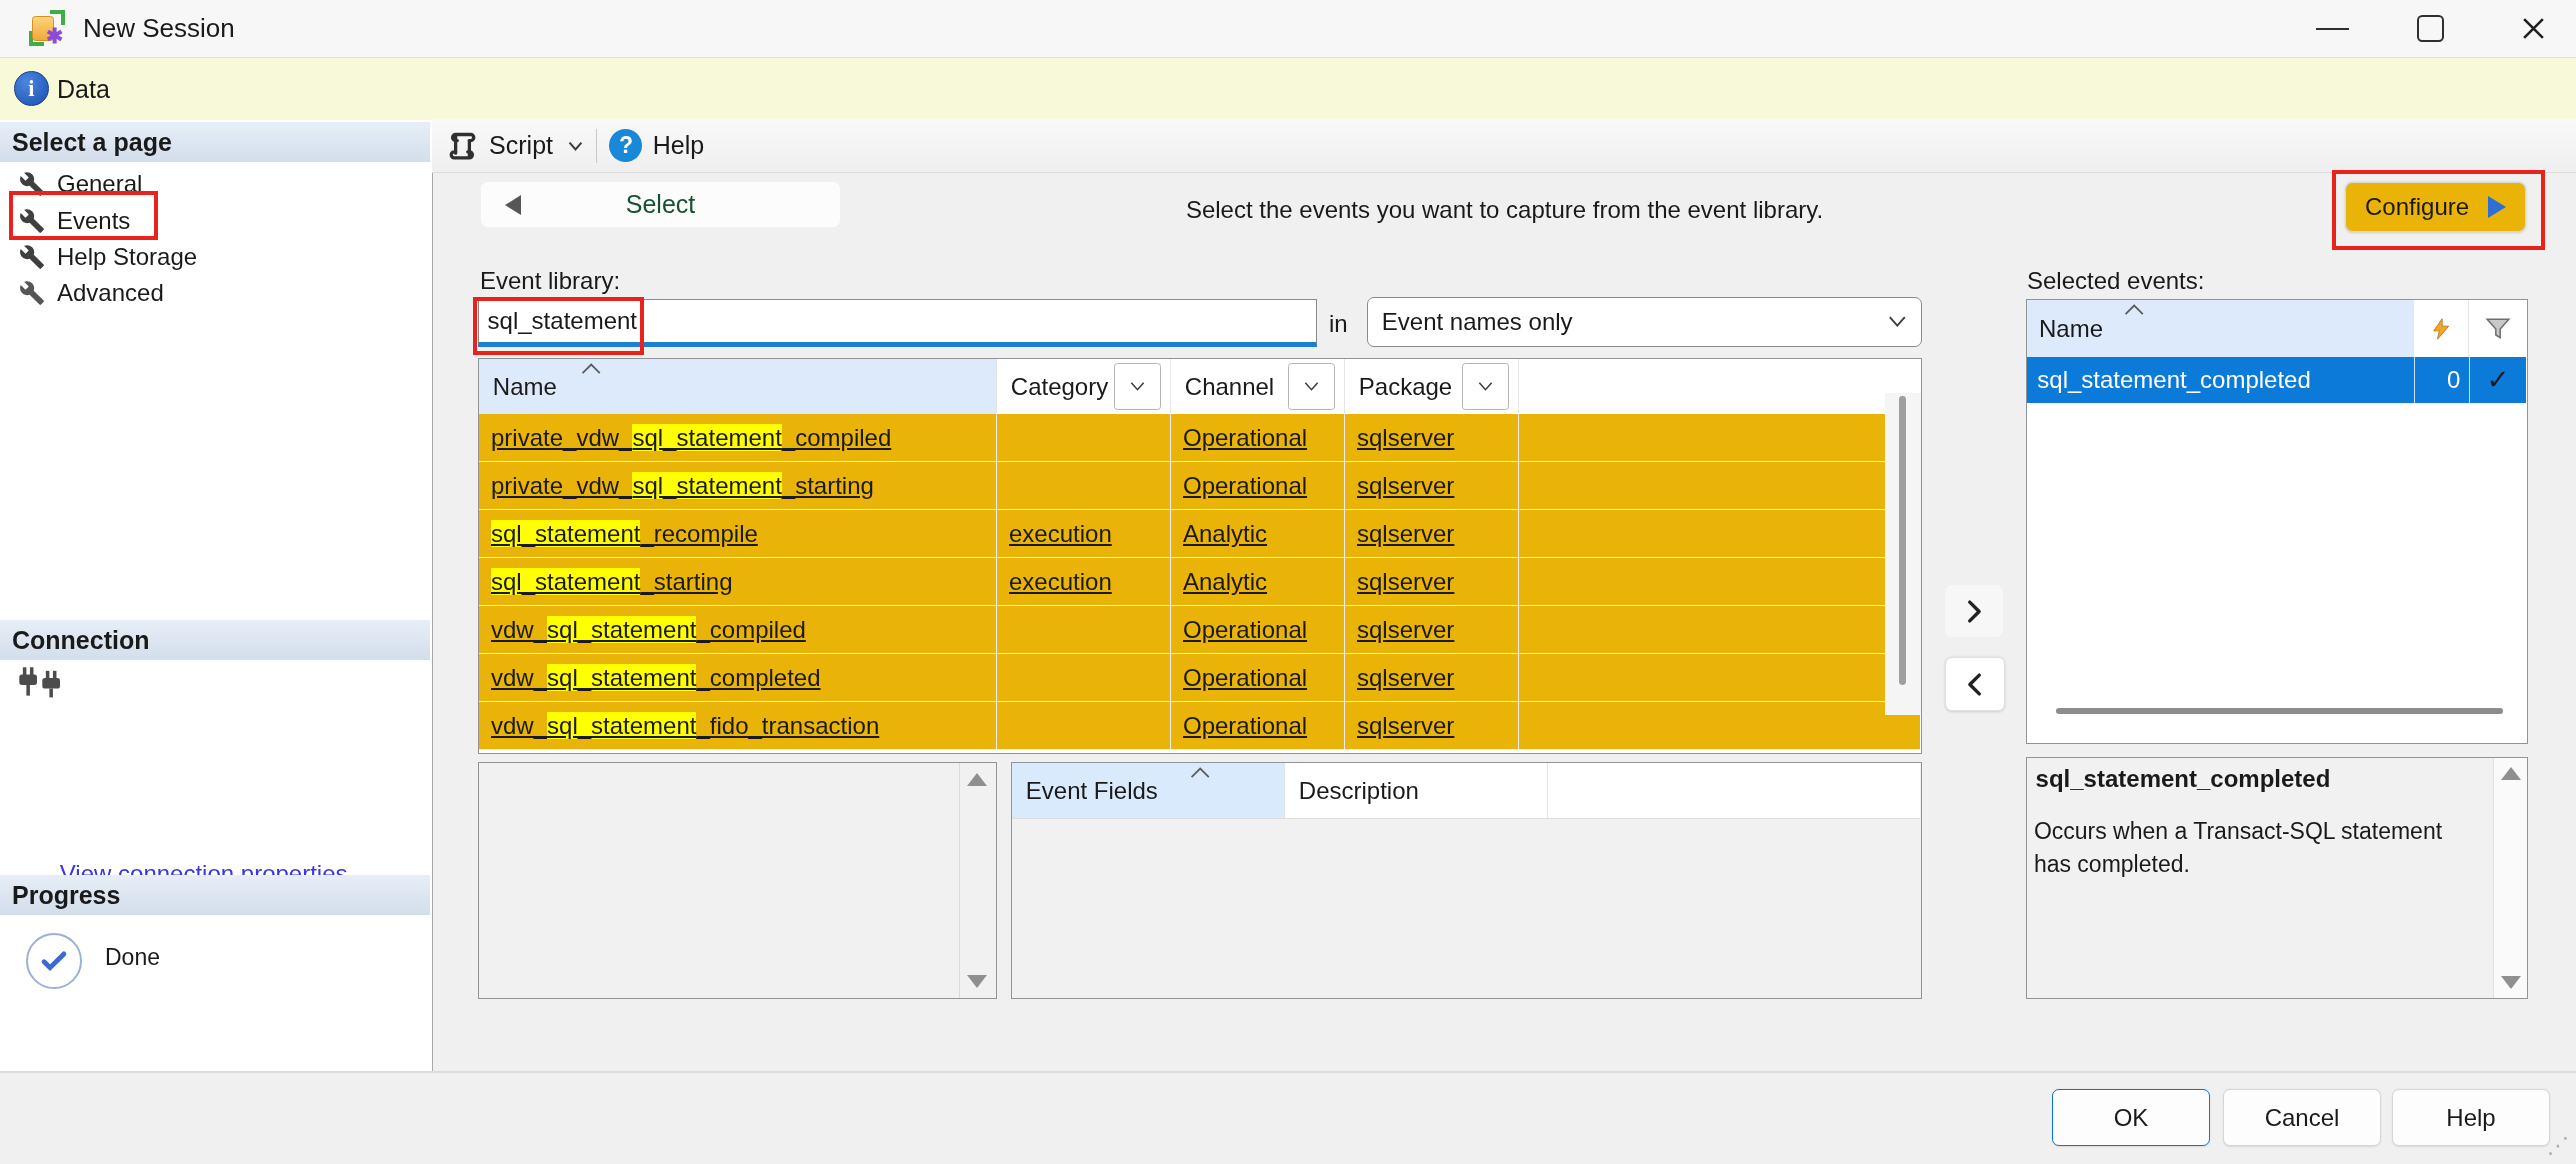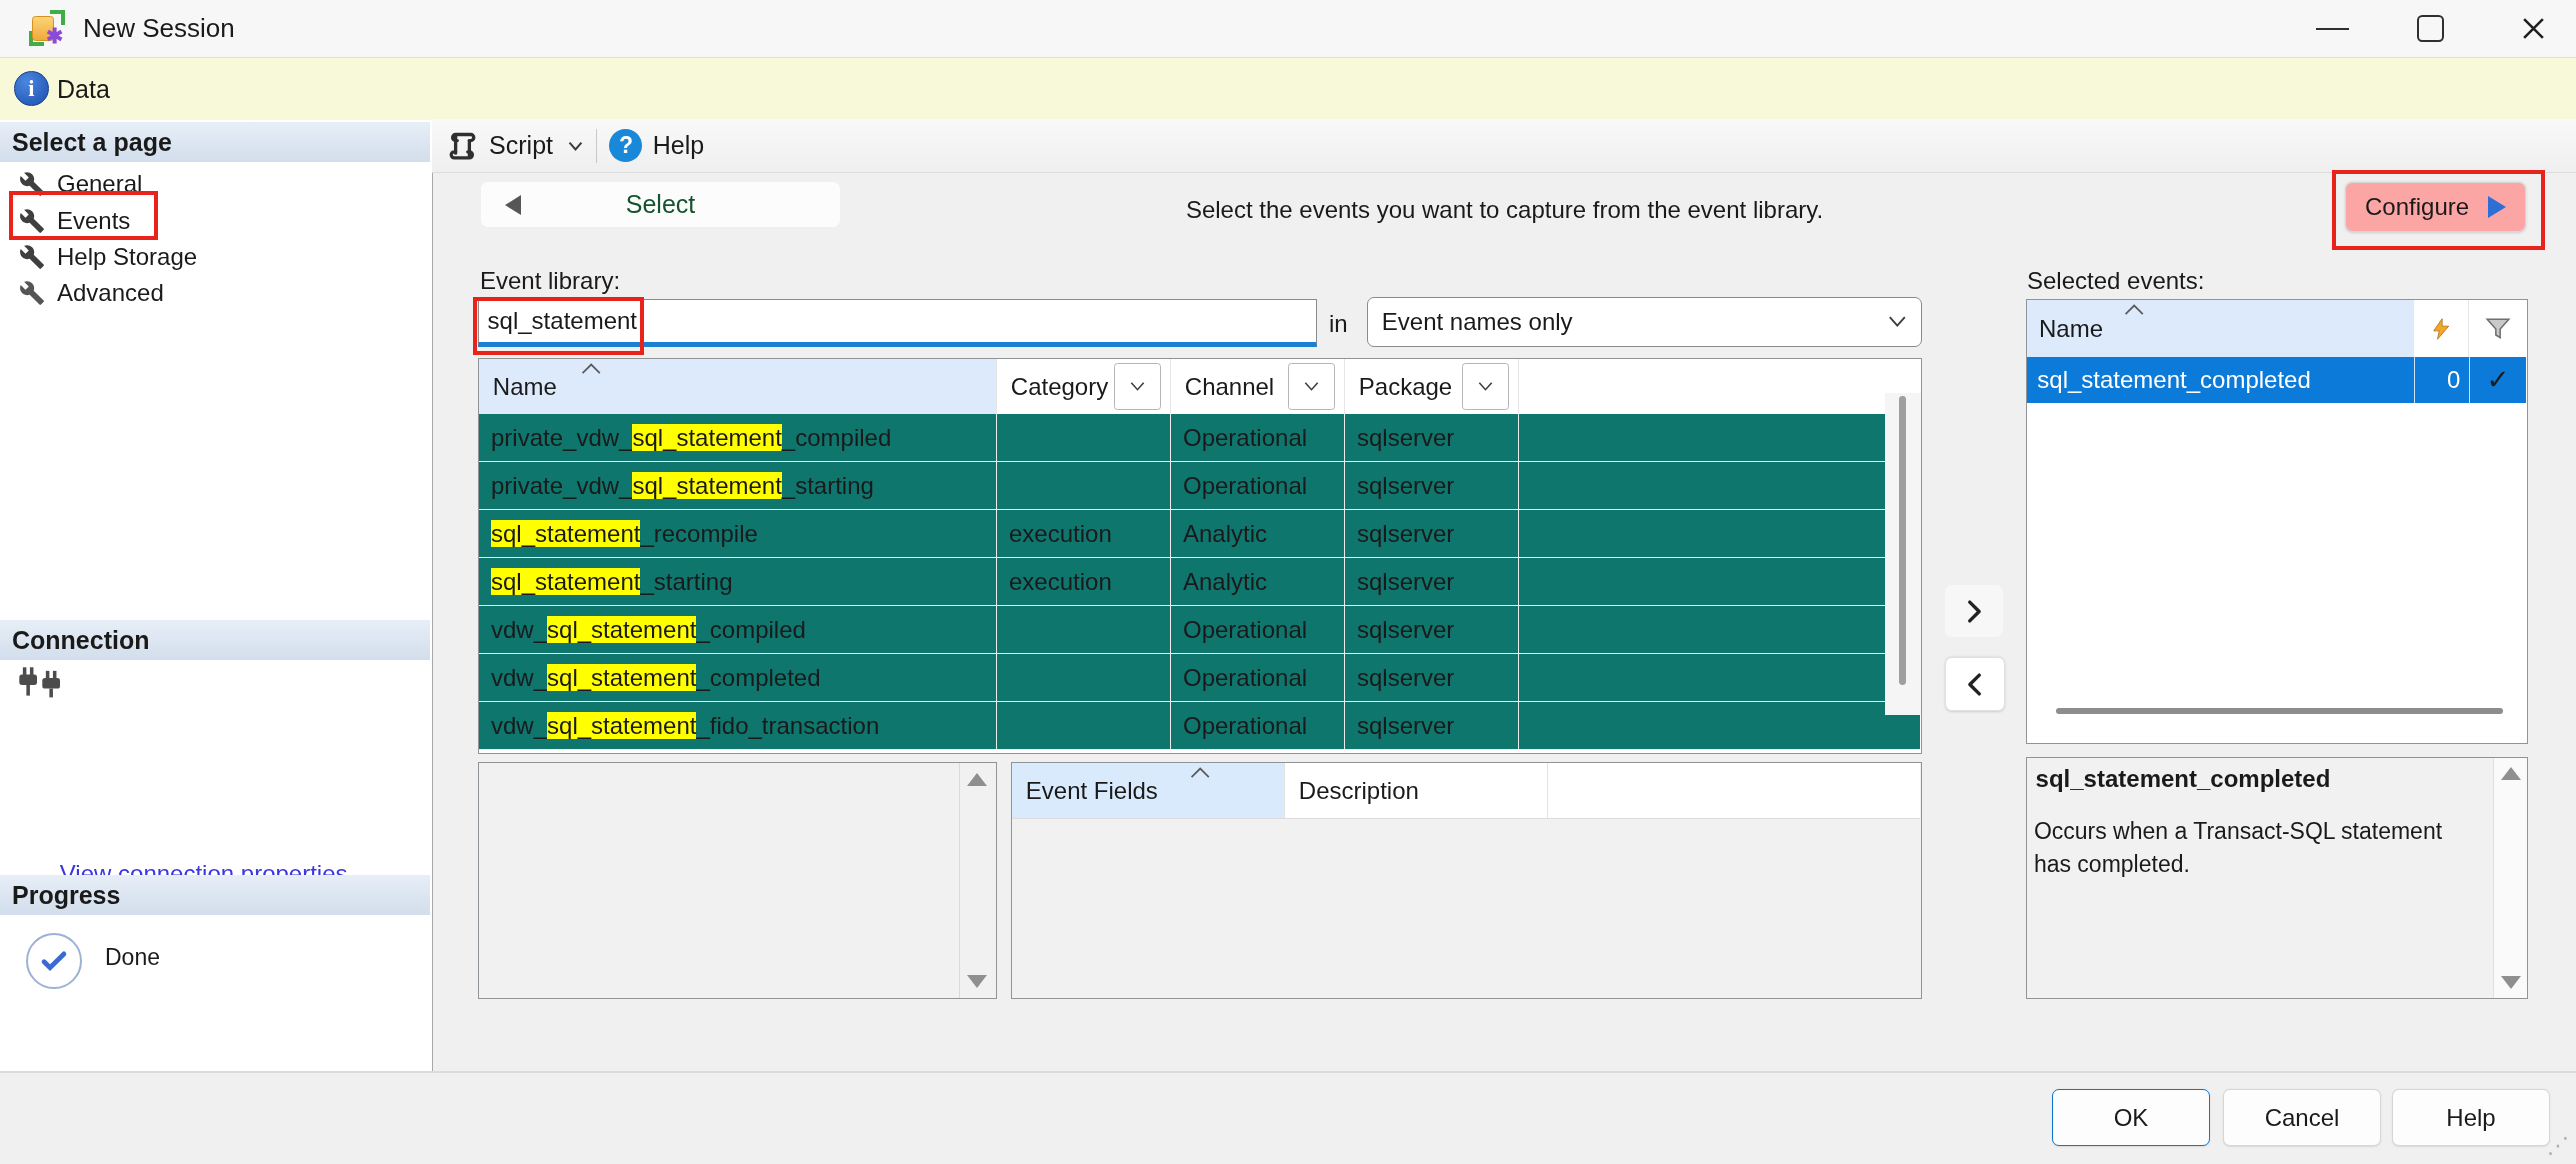"Configure" .cfg-btn { background: #fca5a5 -> #eab308 }
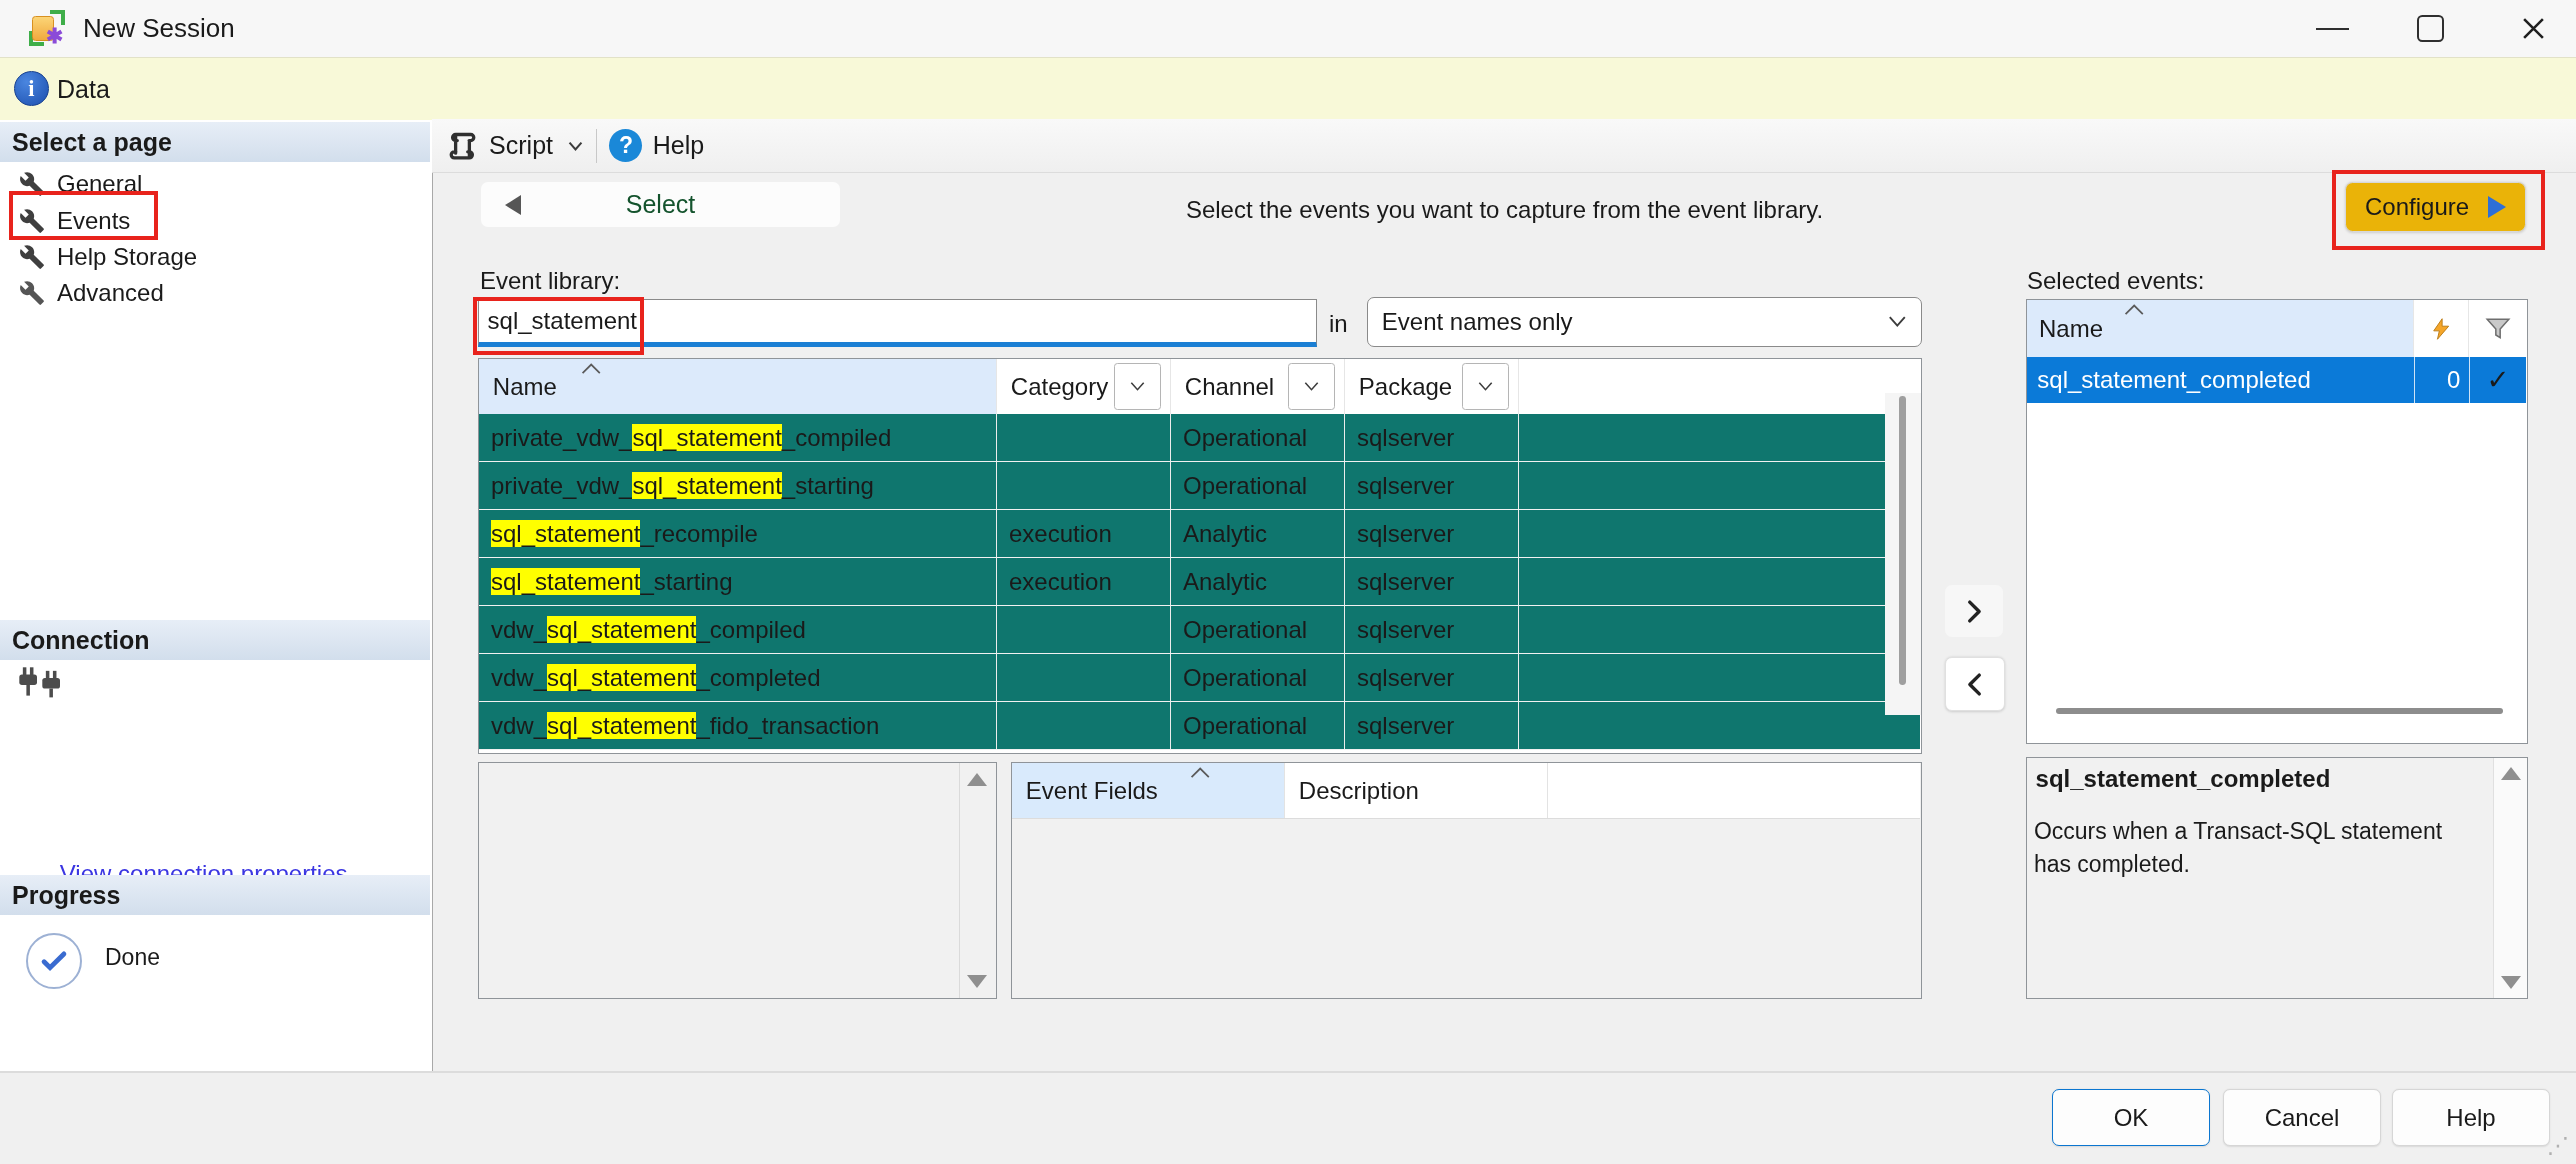"private_vdw_sql_statement_compiled" .lib-row { background: #0f766e -> #eab308; text-decoration: none -> underline }
